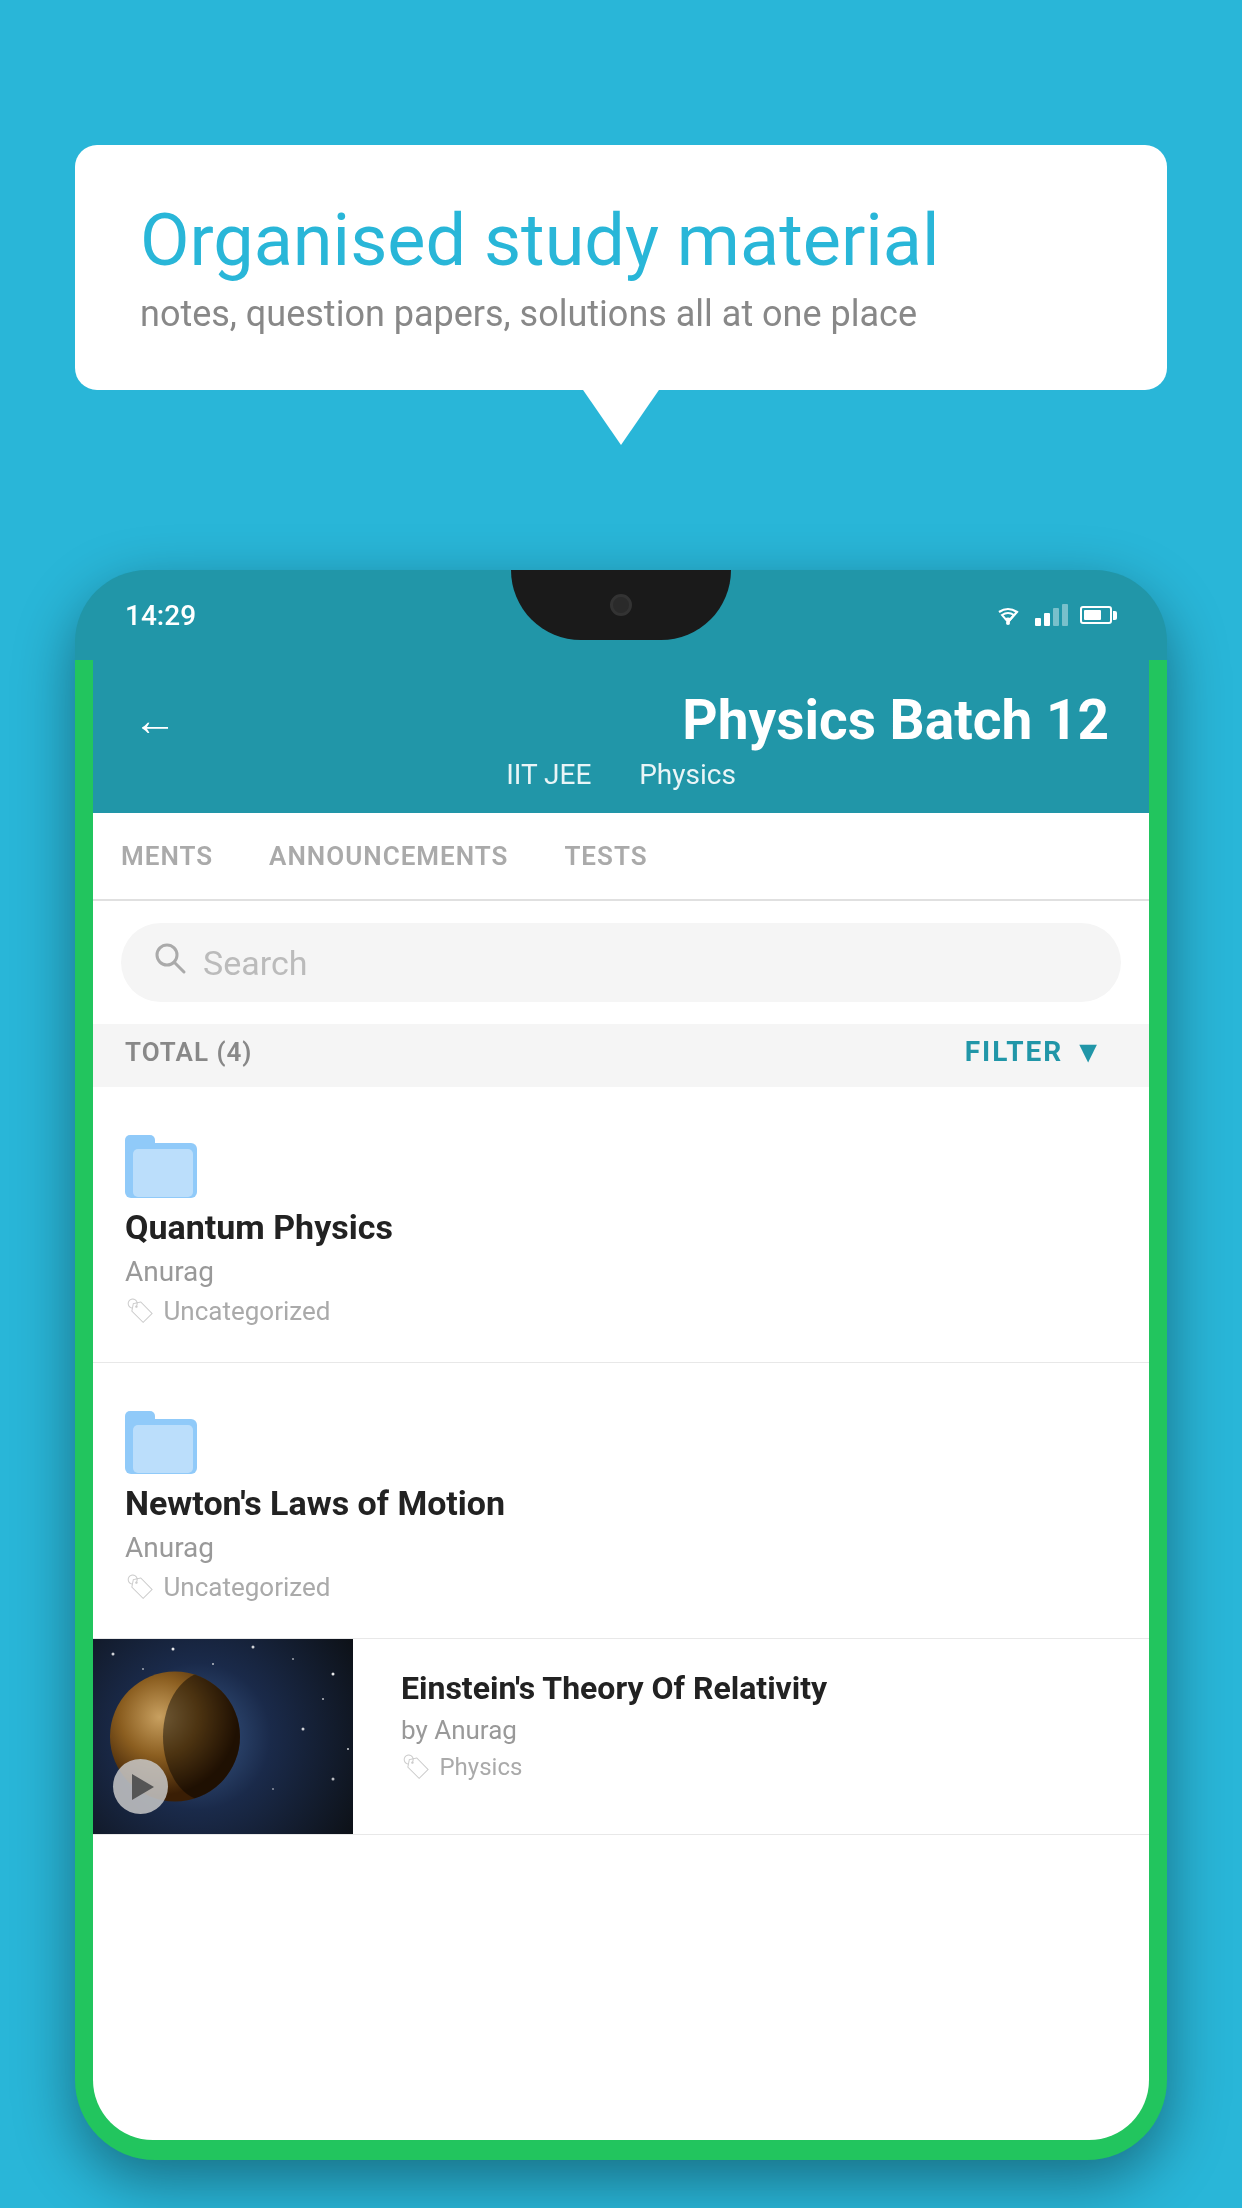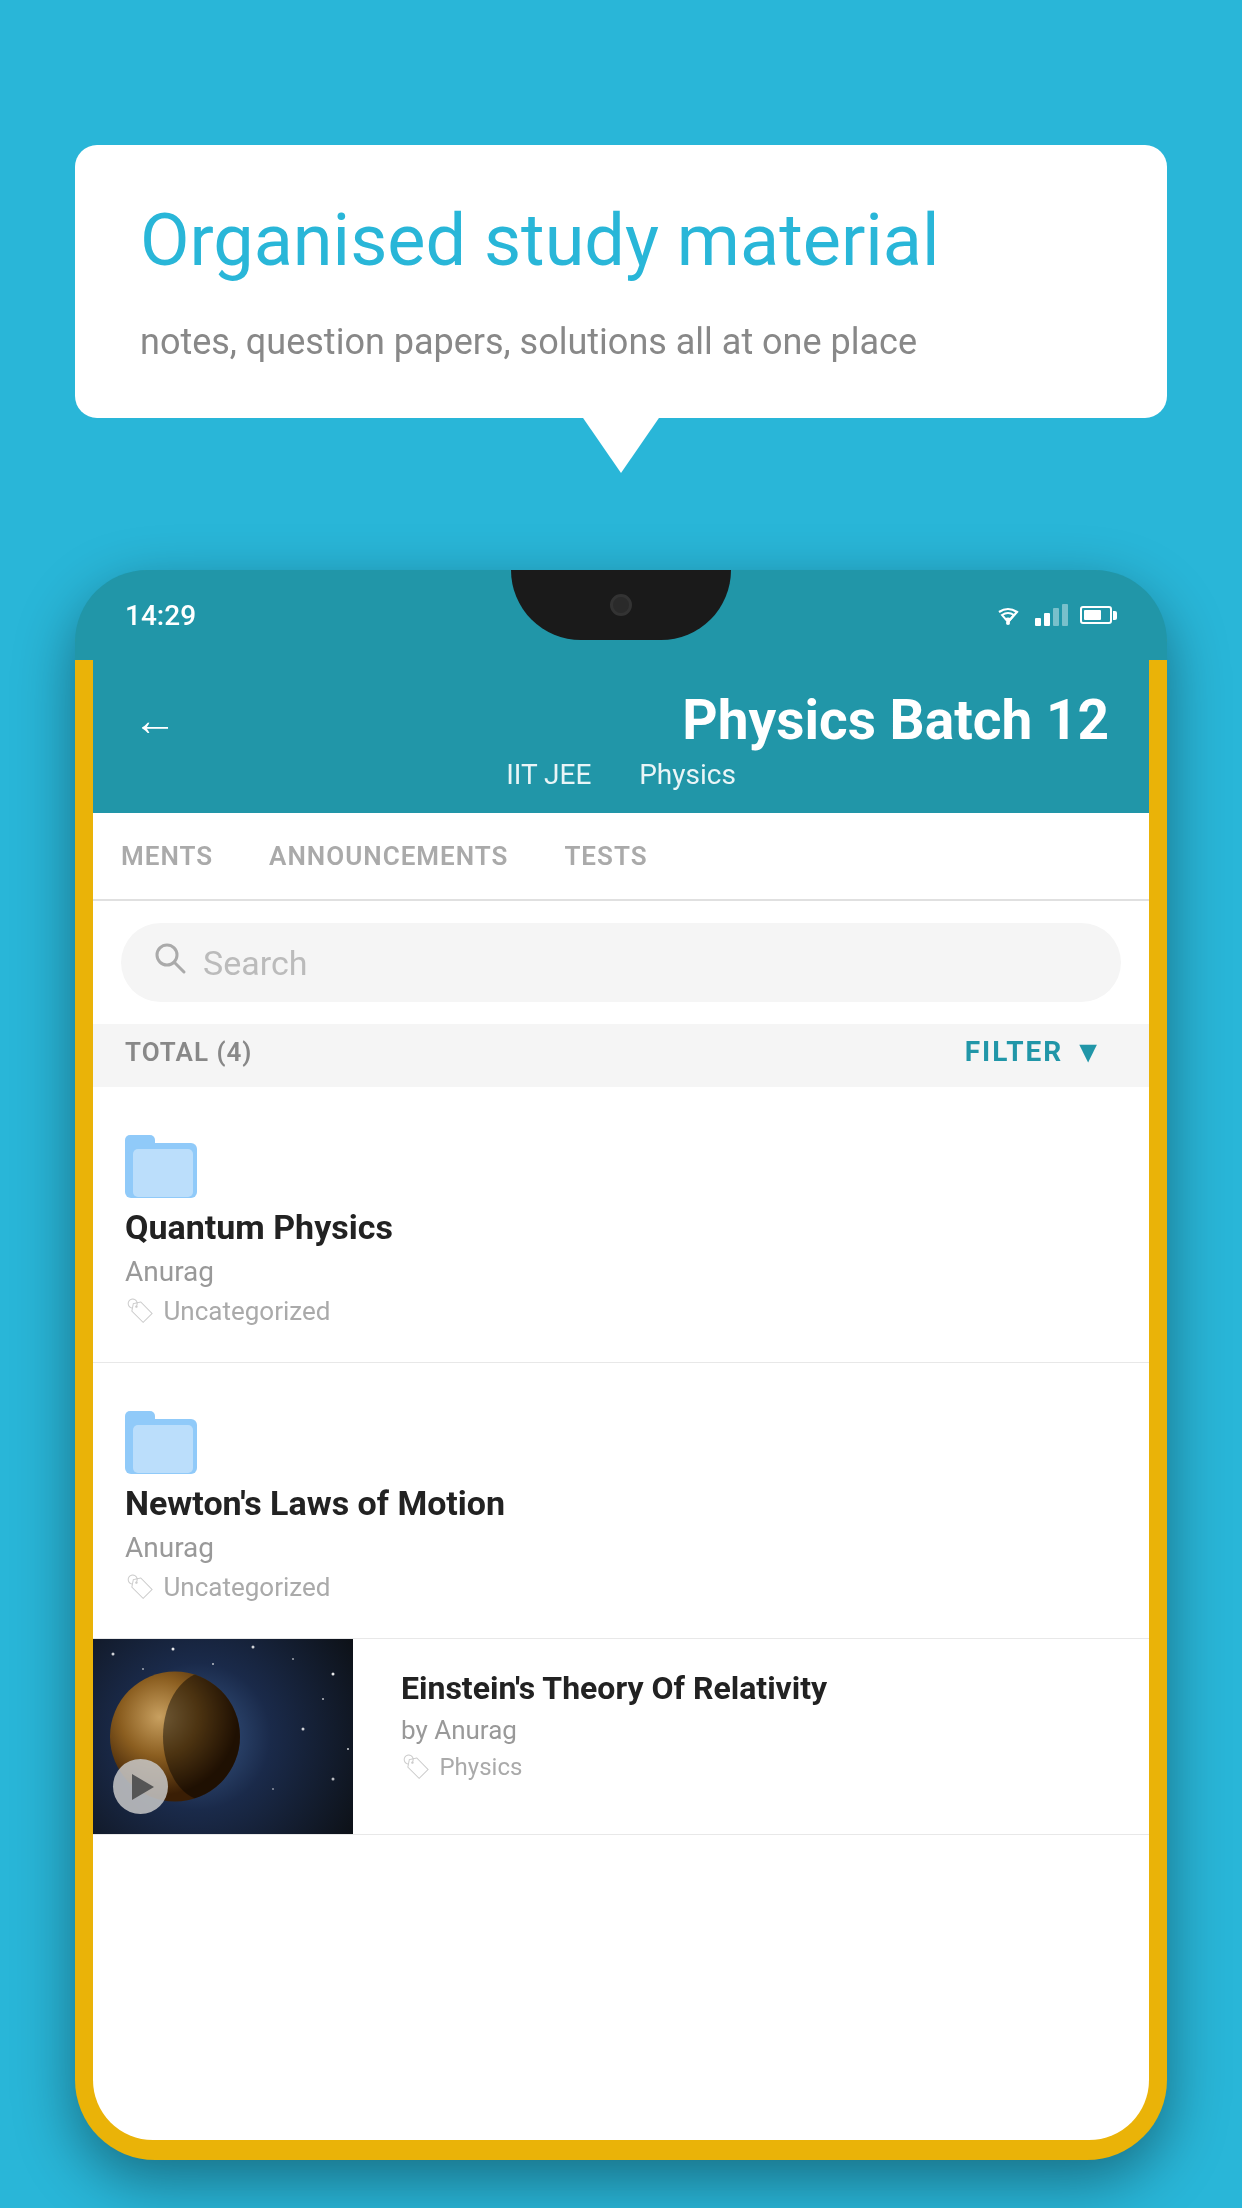"Organised study material" .bubble-title { margin-bottom: 38px -> 10px }
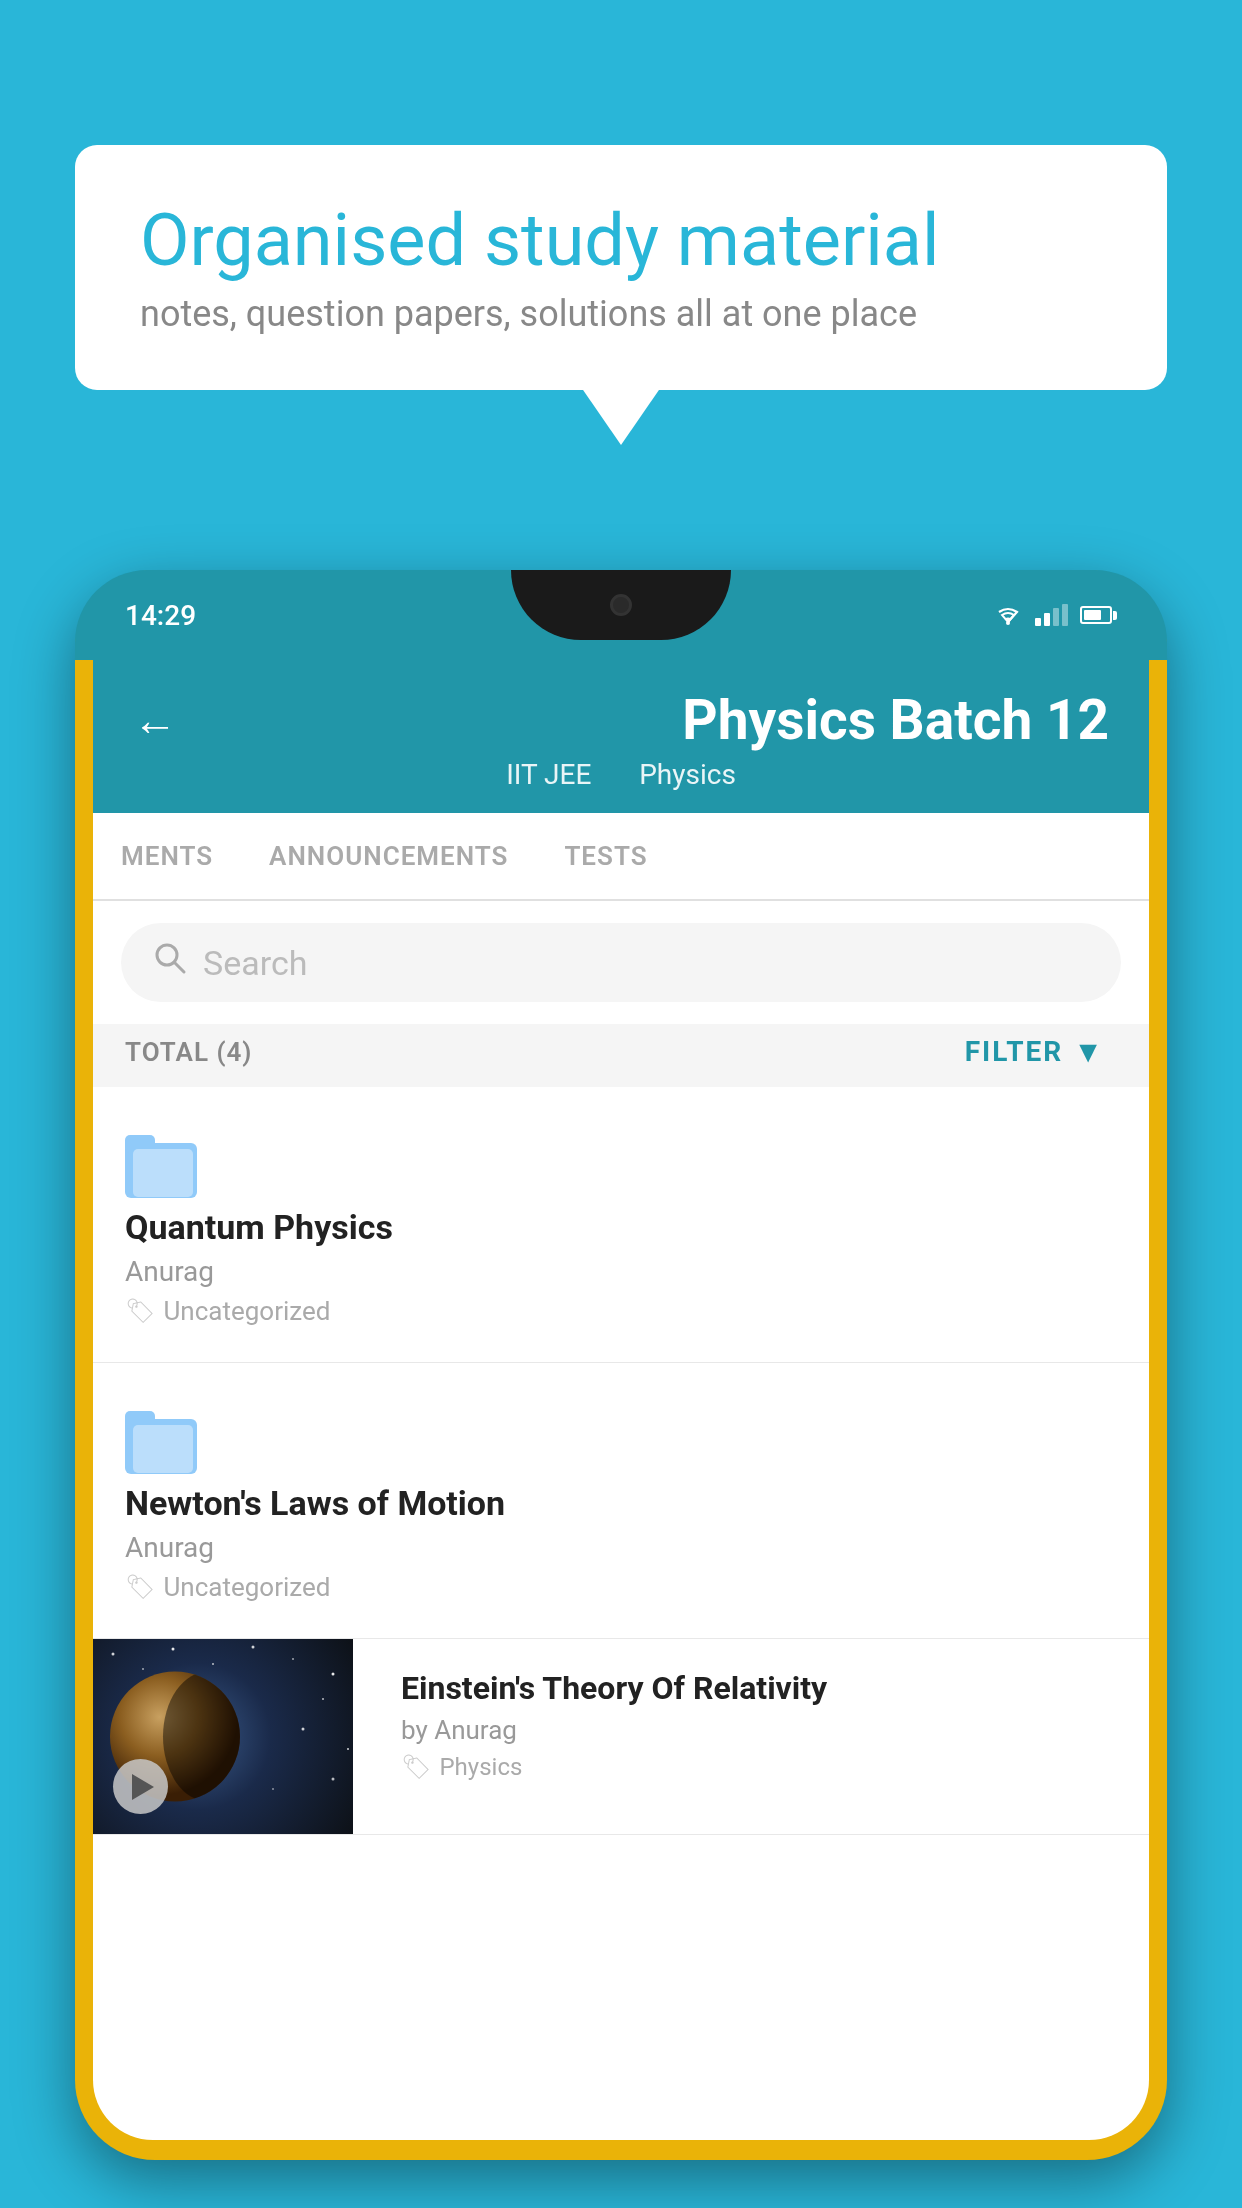"14:29" .phone-outer { background: #eab308 -> #22c55e }
